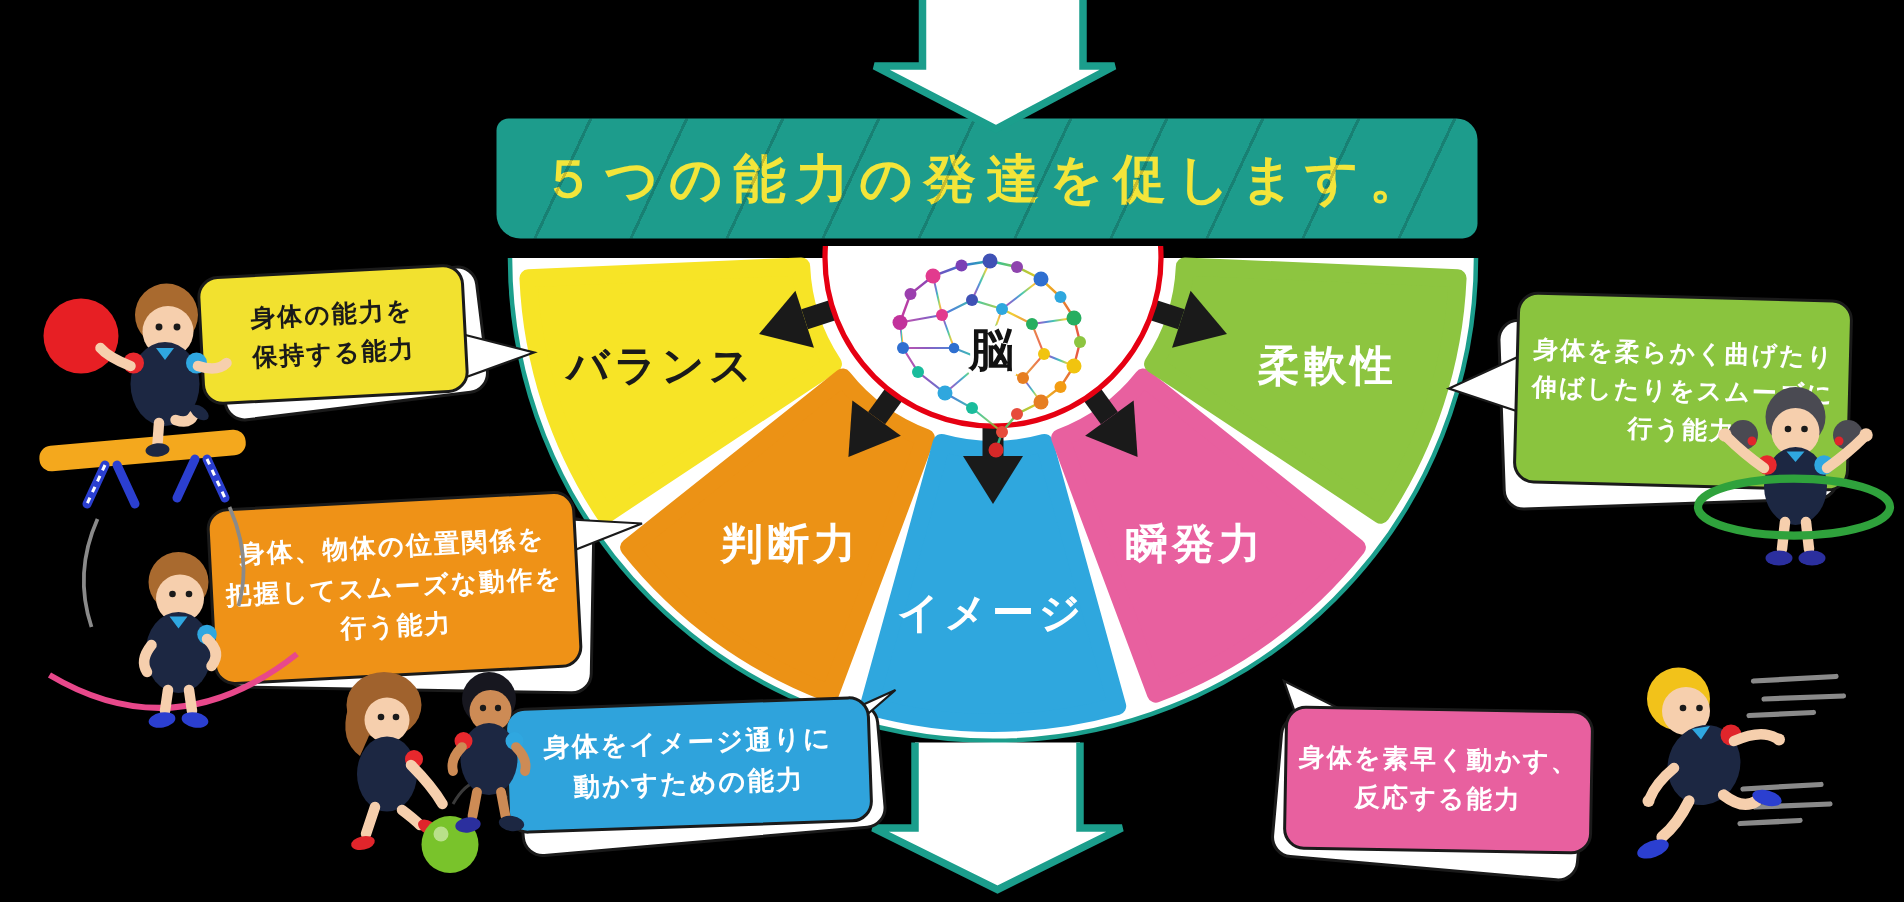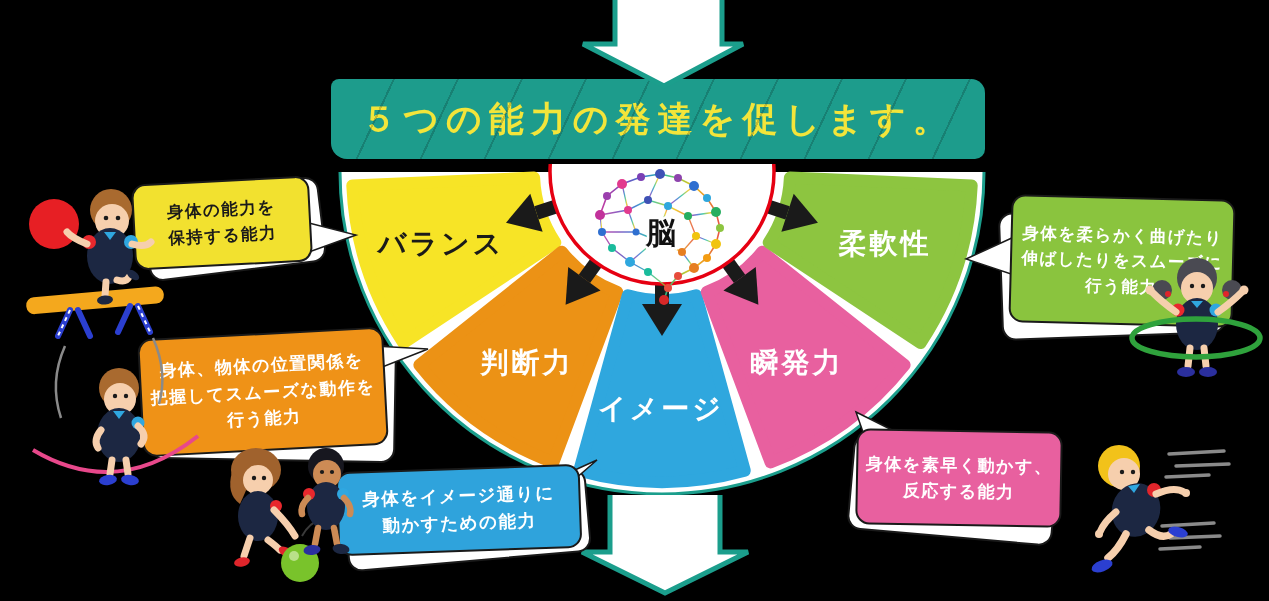"身体を素早く動かす、" #b-quickness { top: 430px -> 472px }
